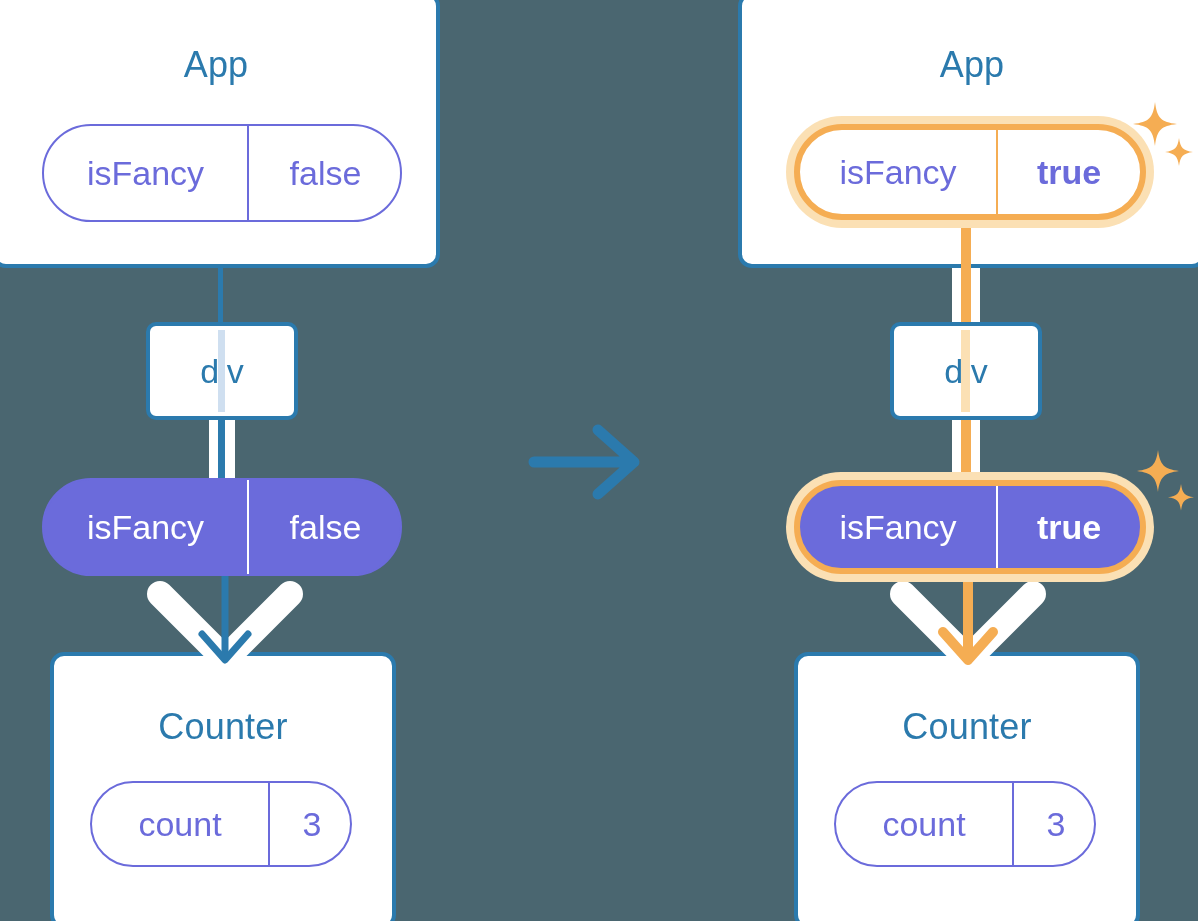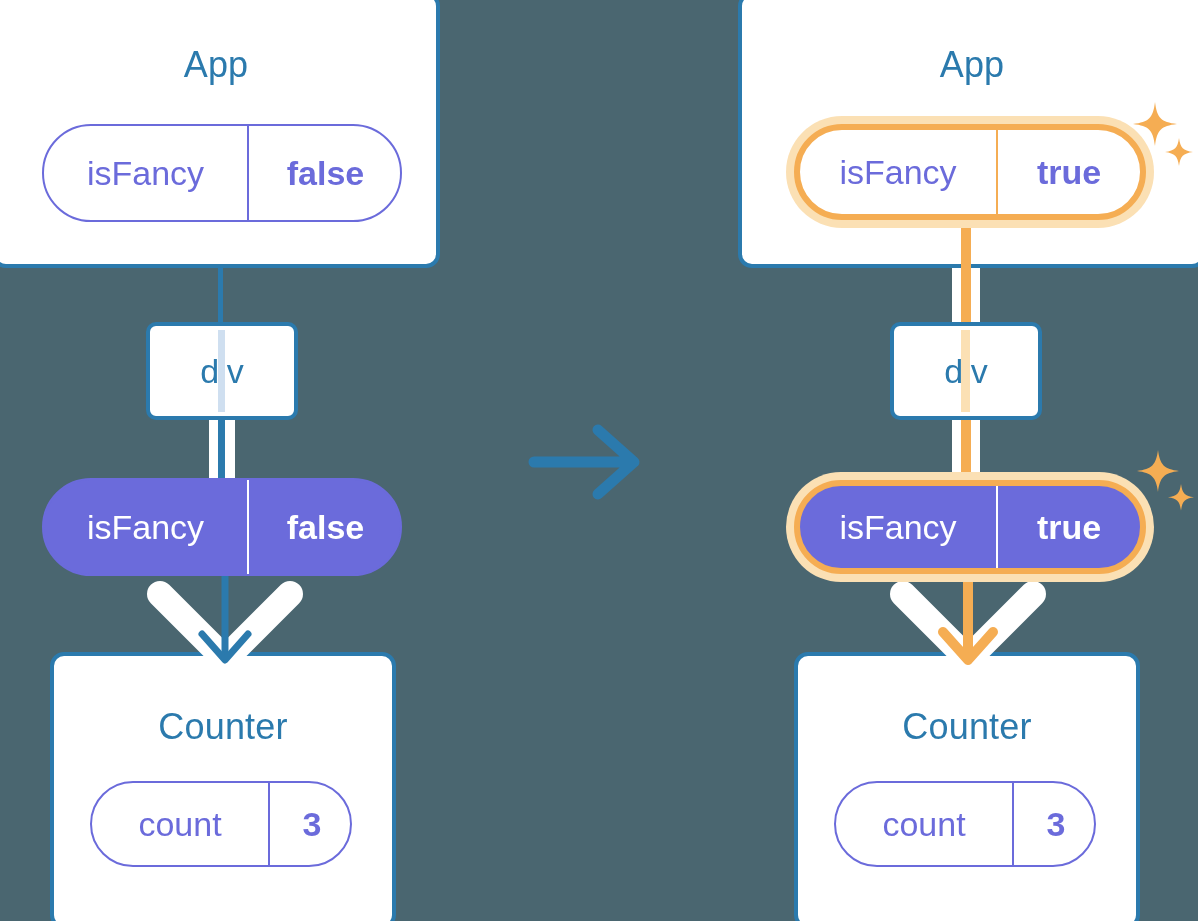"false" .pill .cell.val { font-weight: bold -> none }
